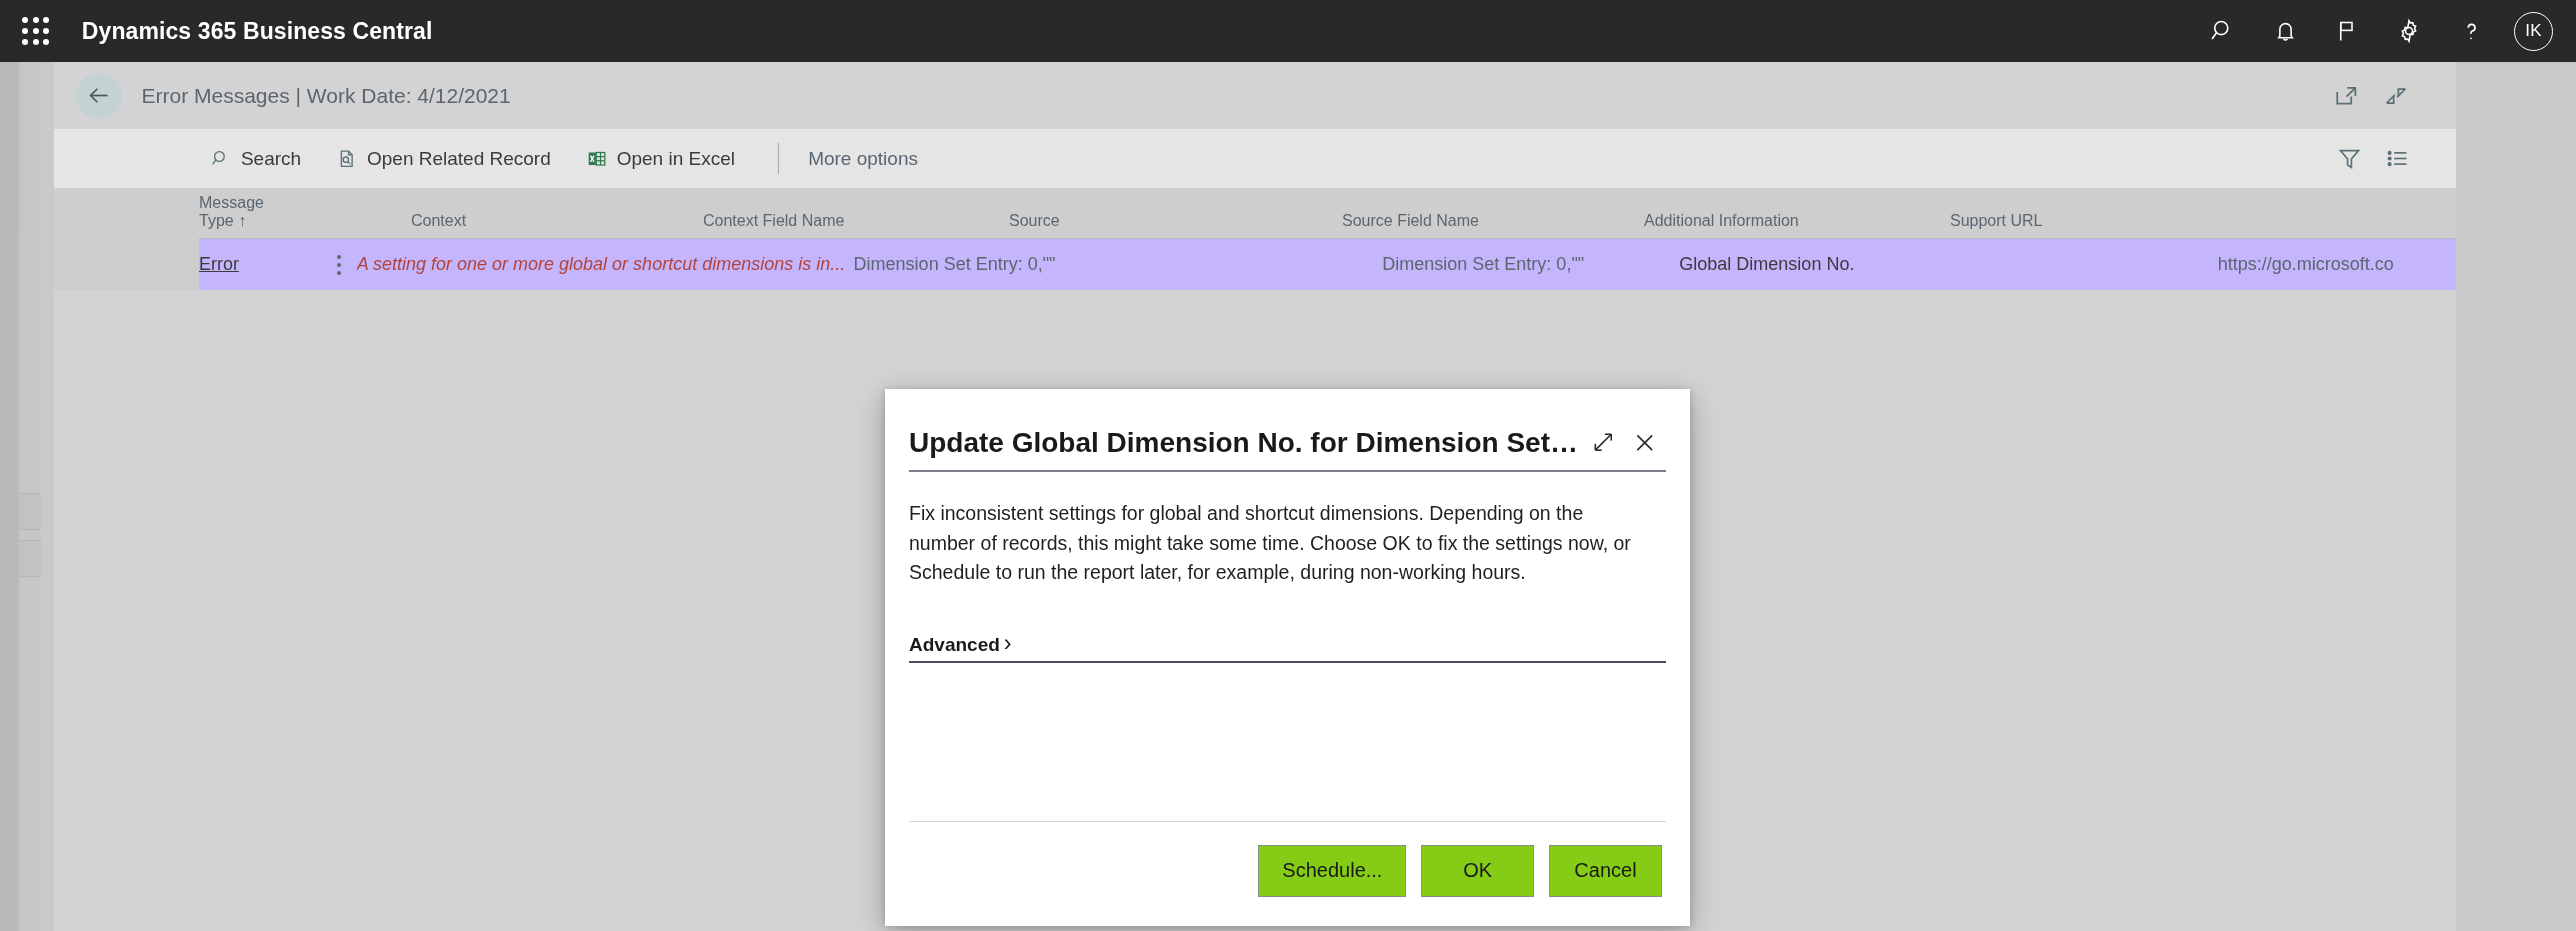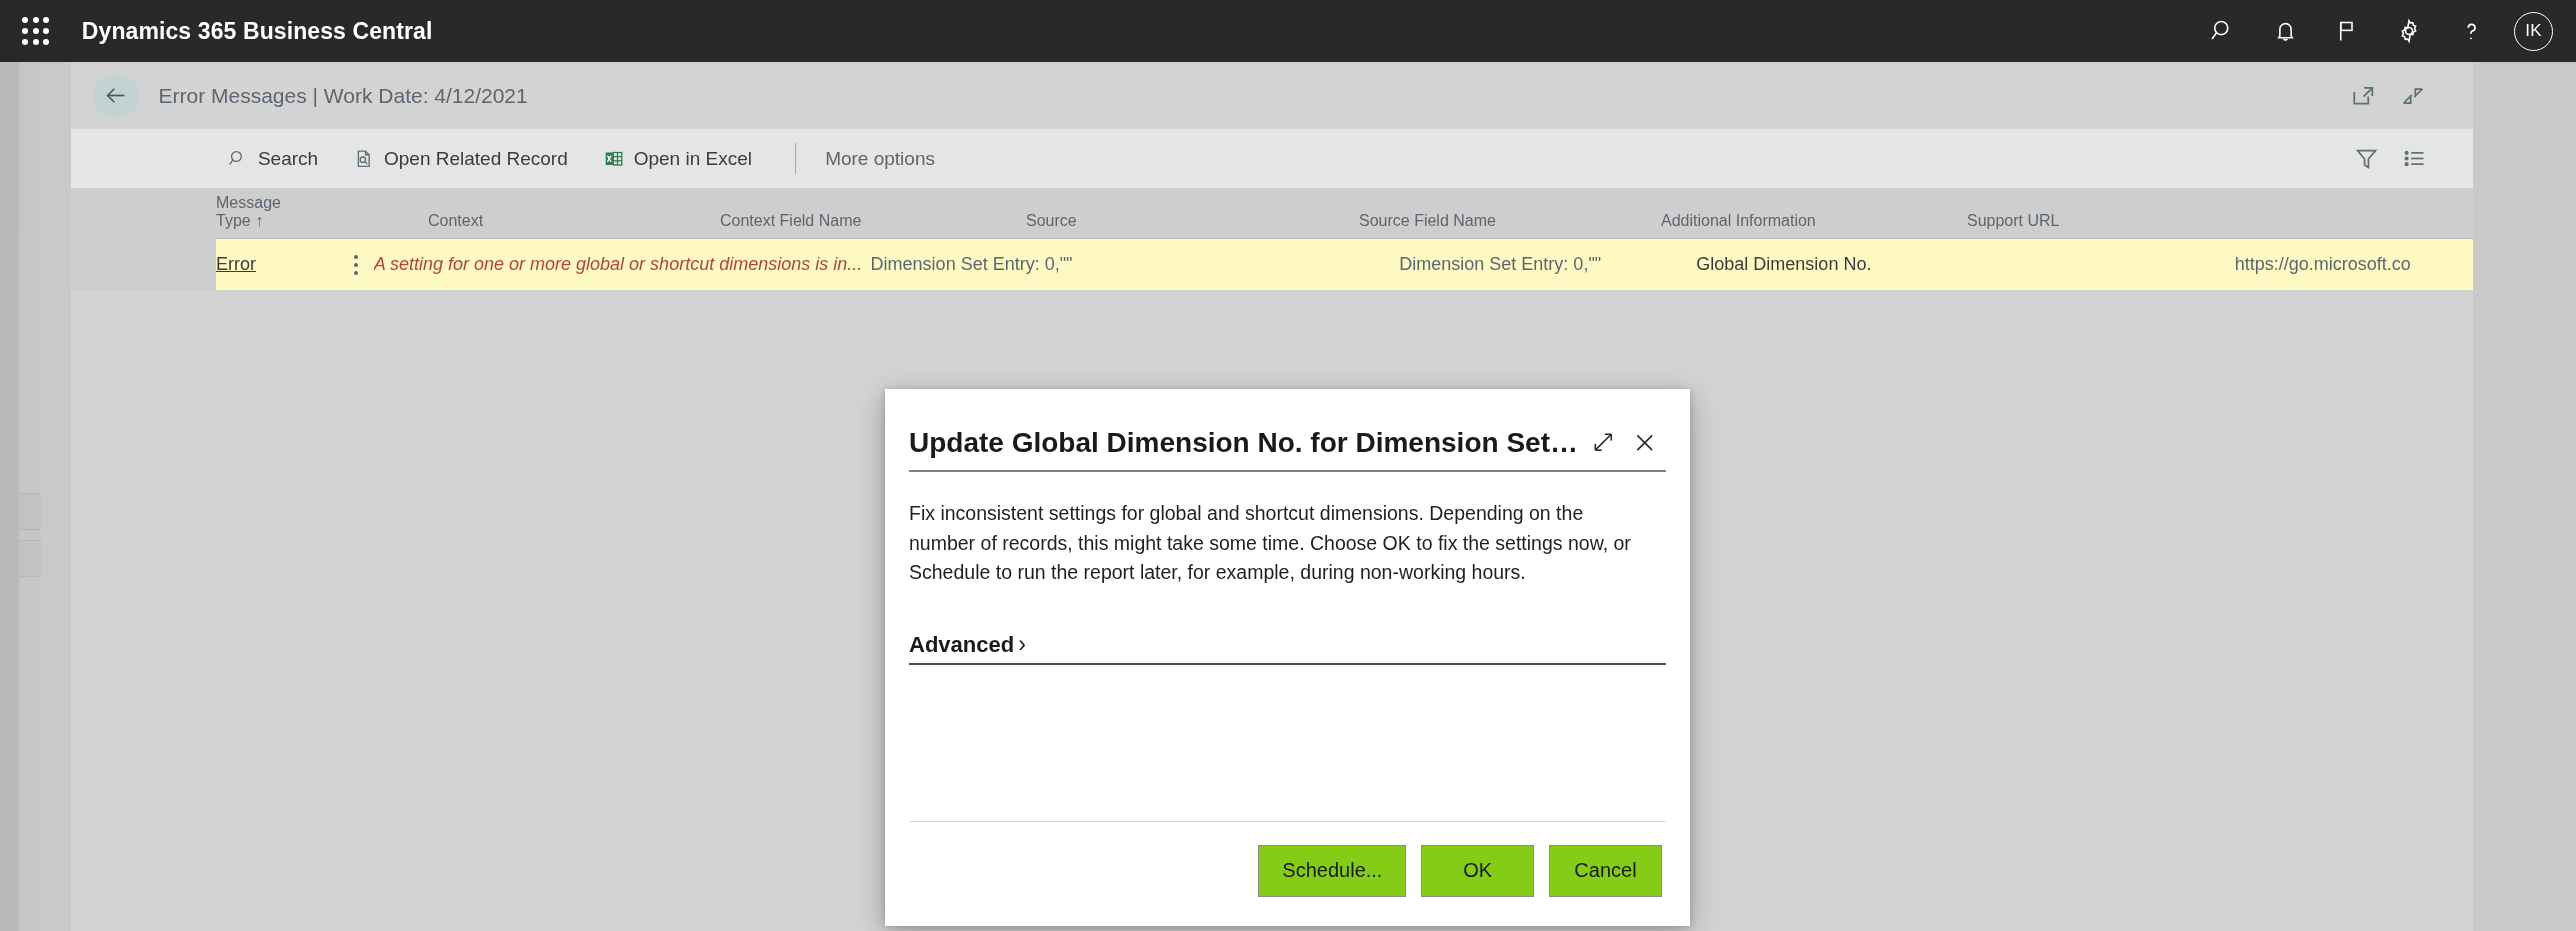"Error Messages | Work Date:" .page { left: 71px -> 54px }
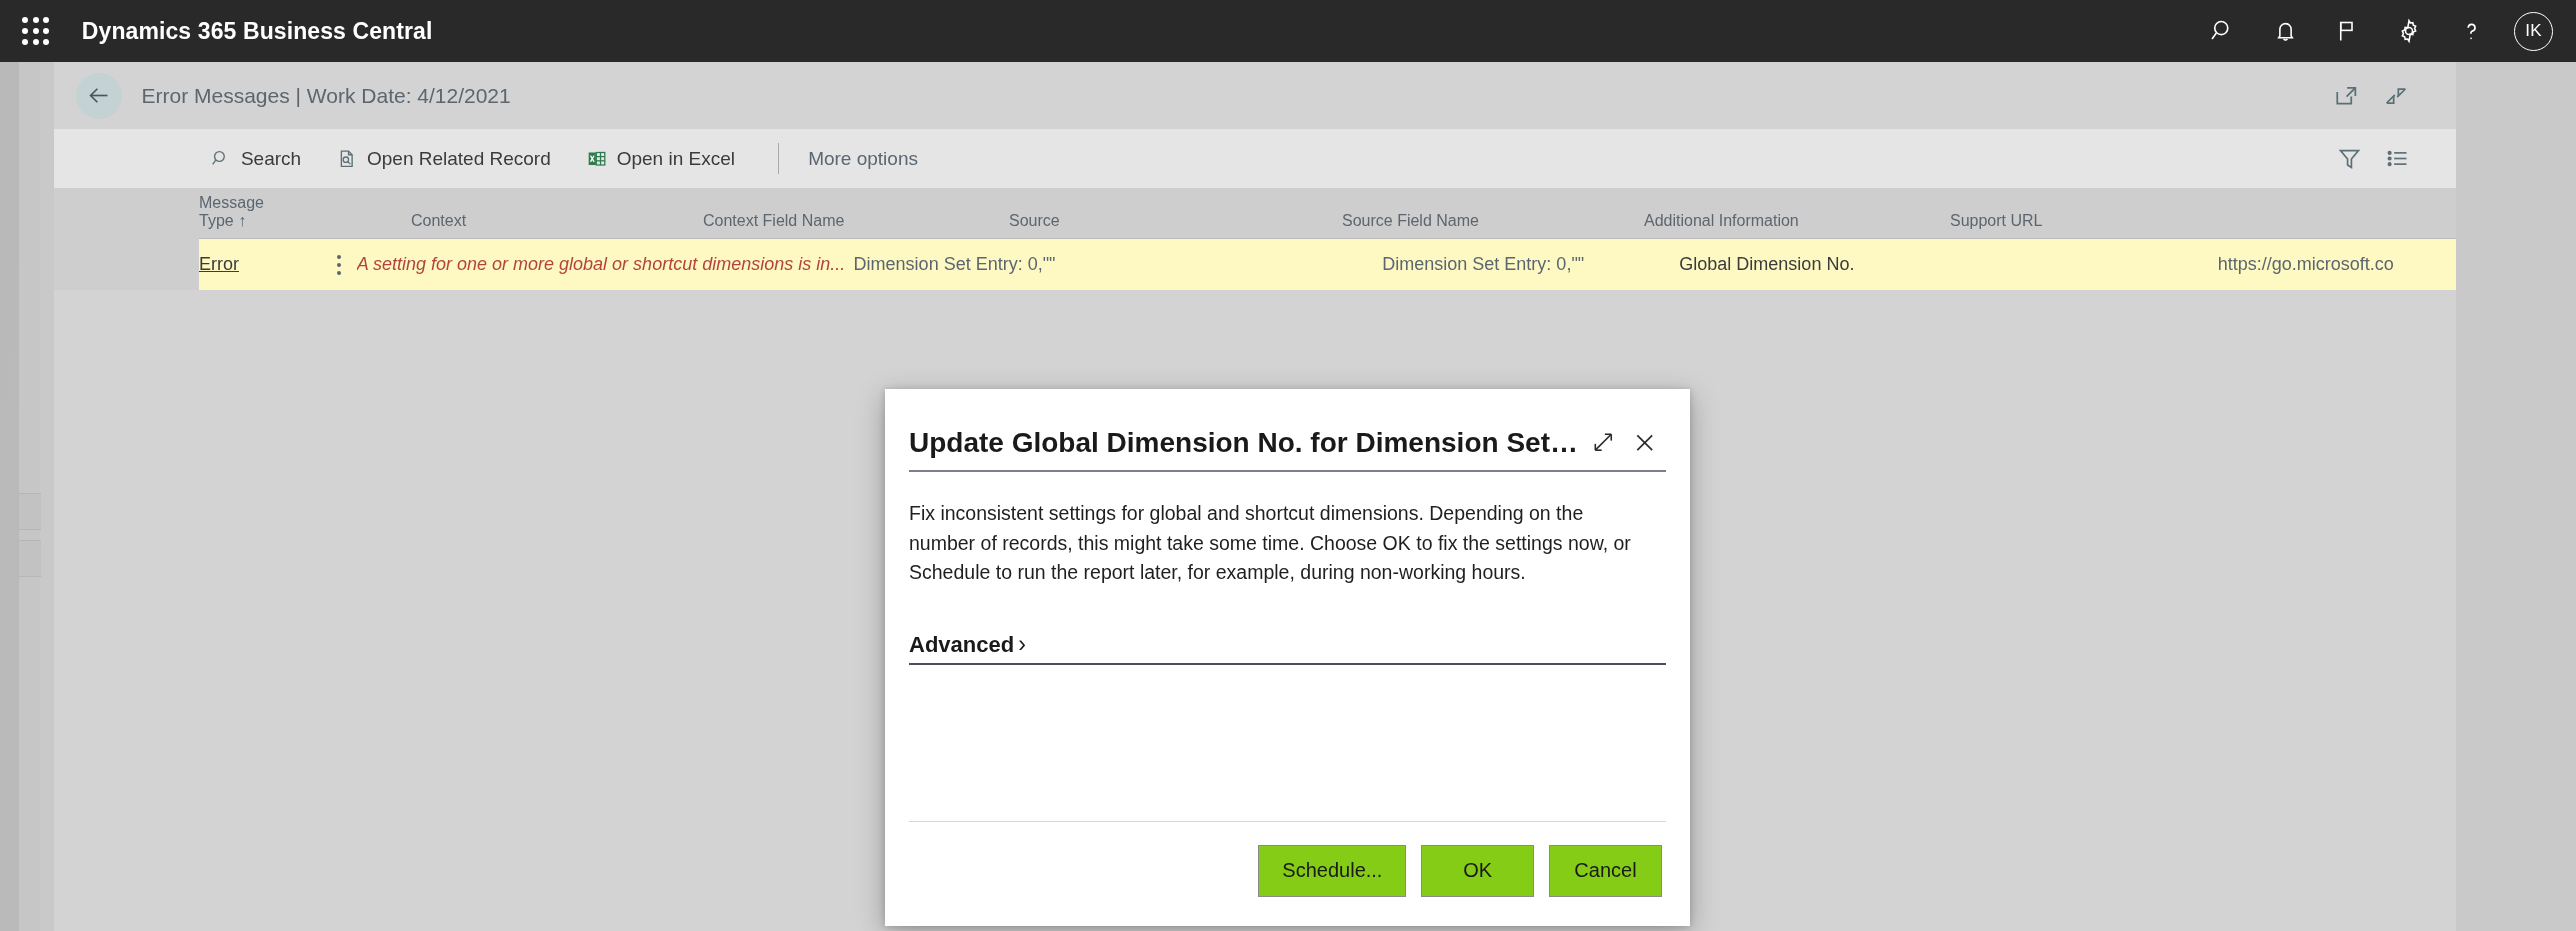"Error" .grid-row { background: #fef9c3 -> #c4b5fd }
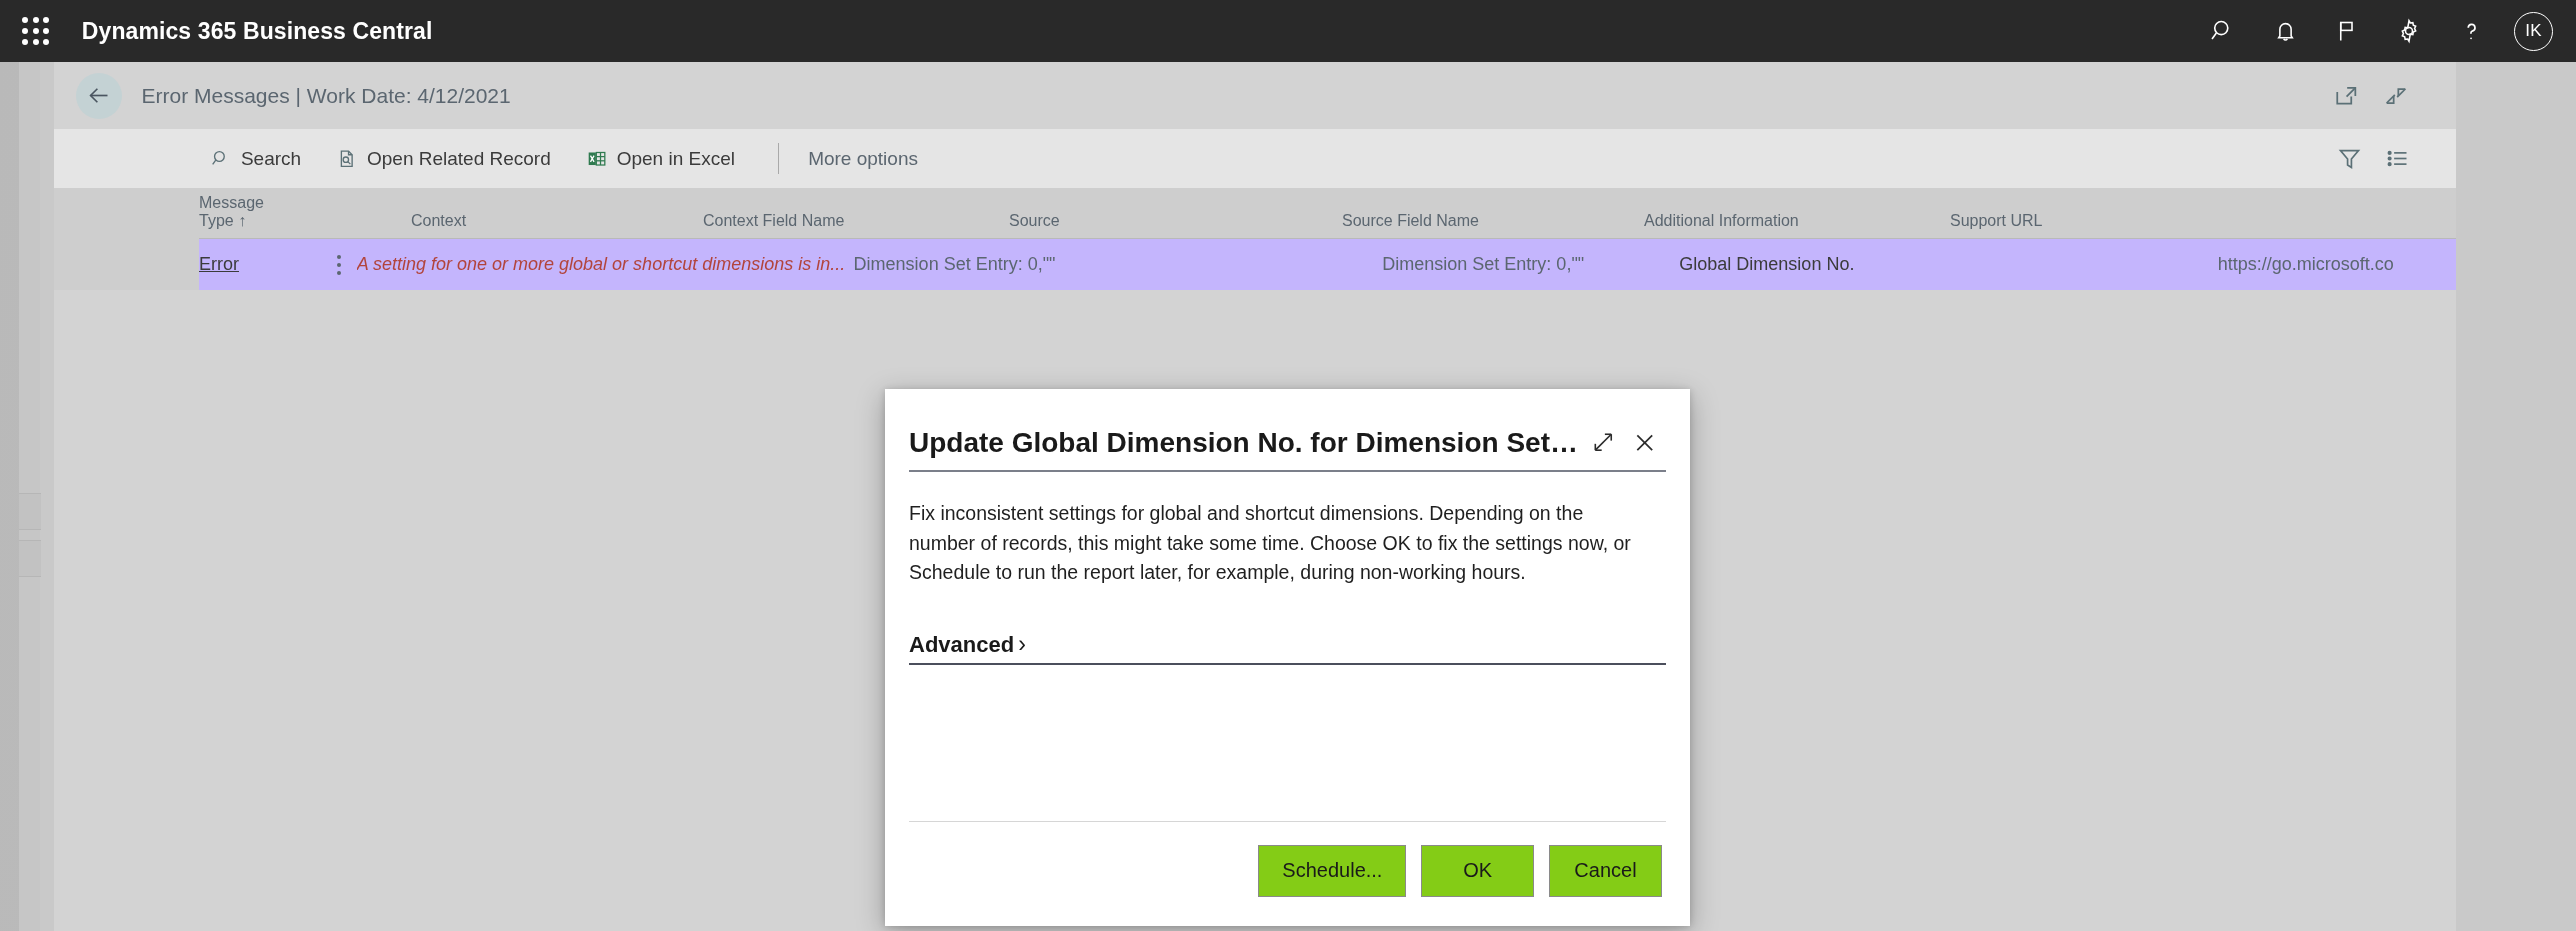"Advanced" .dlg-advanced .lbl { font-size: 22px -> 19px }
